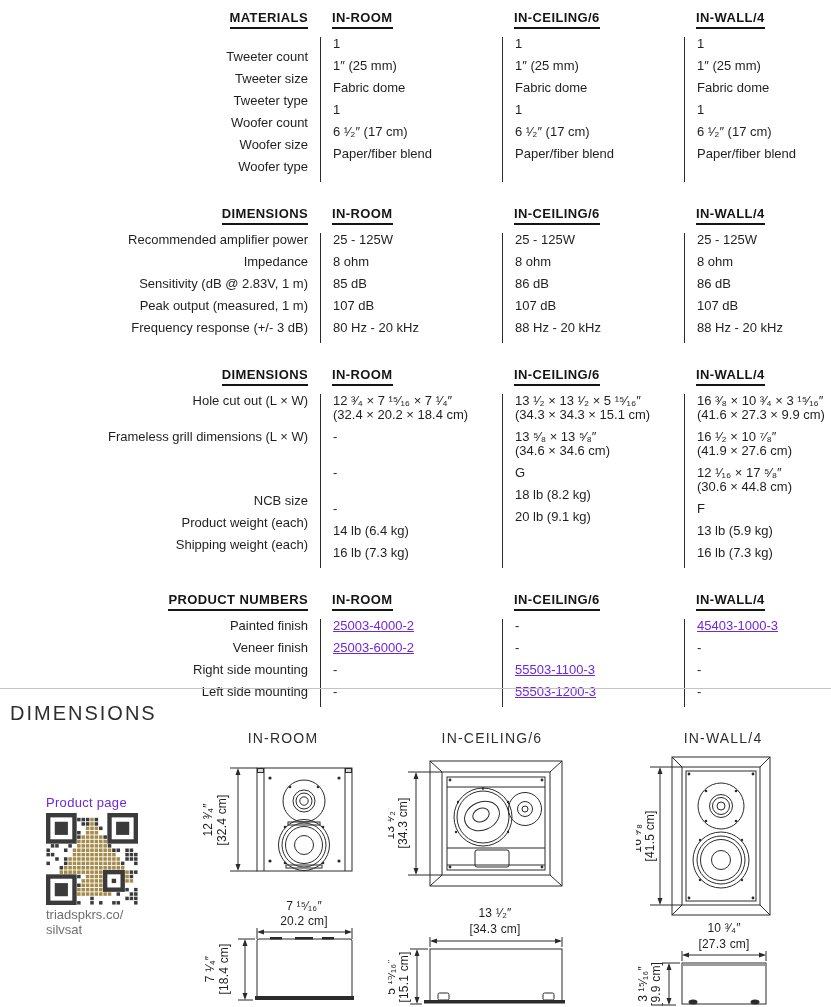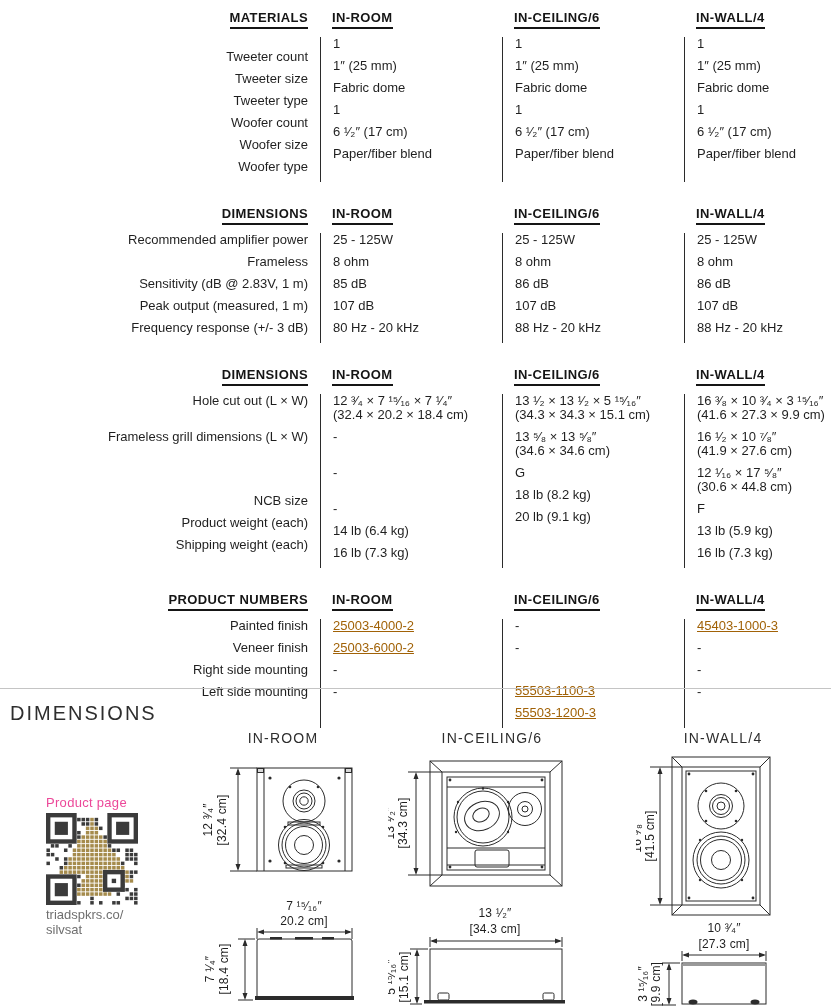"Frameless" div.cell { text: Frameless -> Impedance }
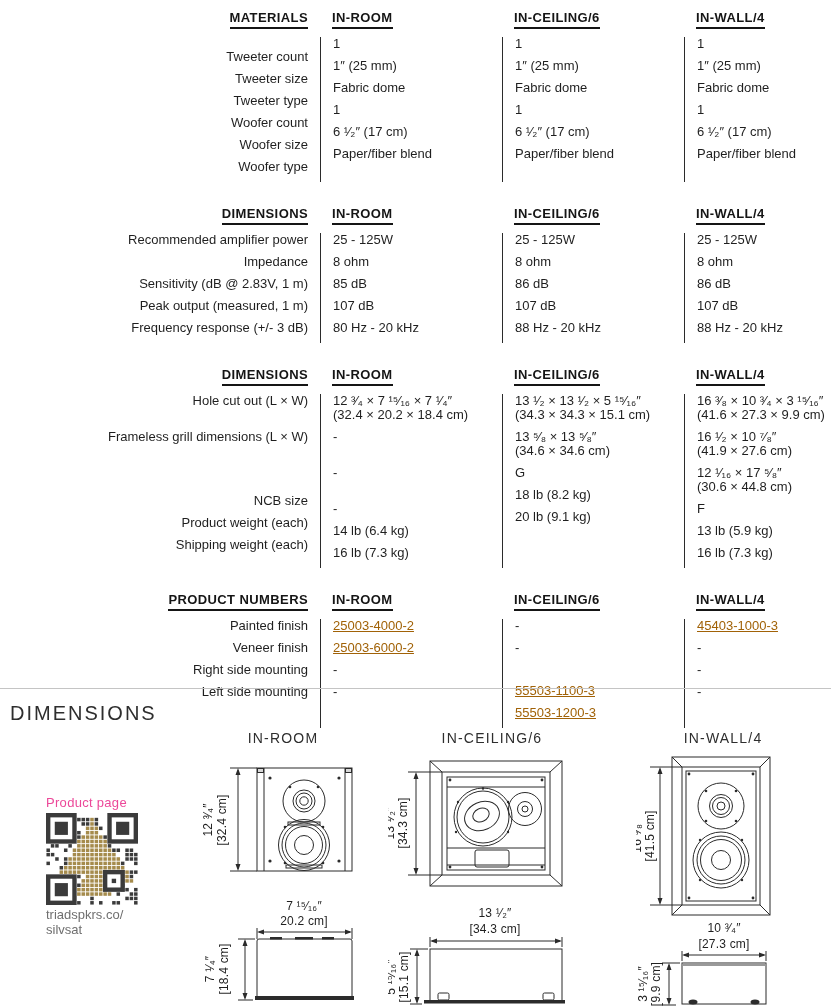"25003-4000-2" .pn-link { color: #a16207 -> #6d28d9 }
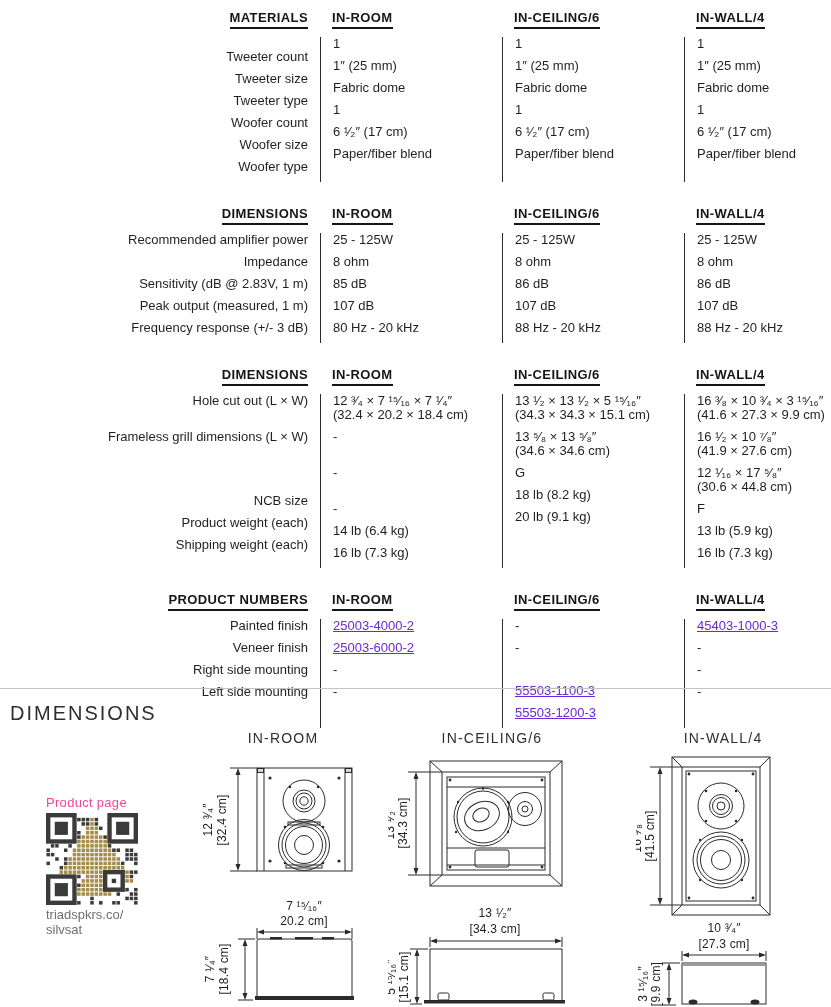"55503-1100-3" div.cell { margin-top: 21px -> none }
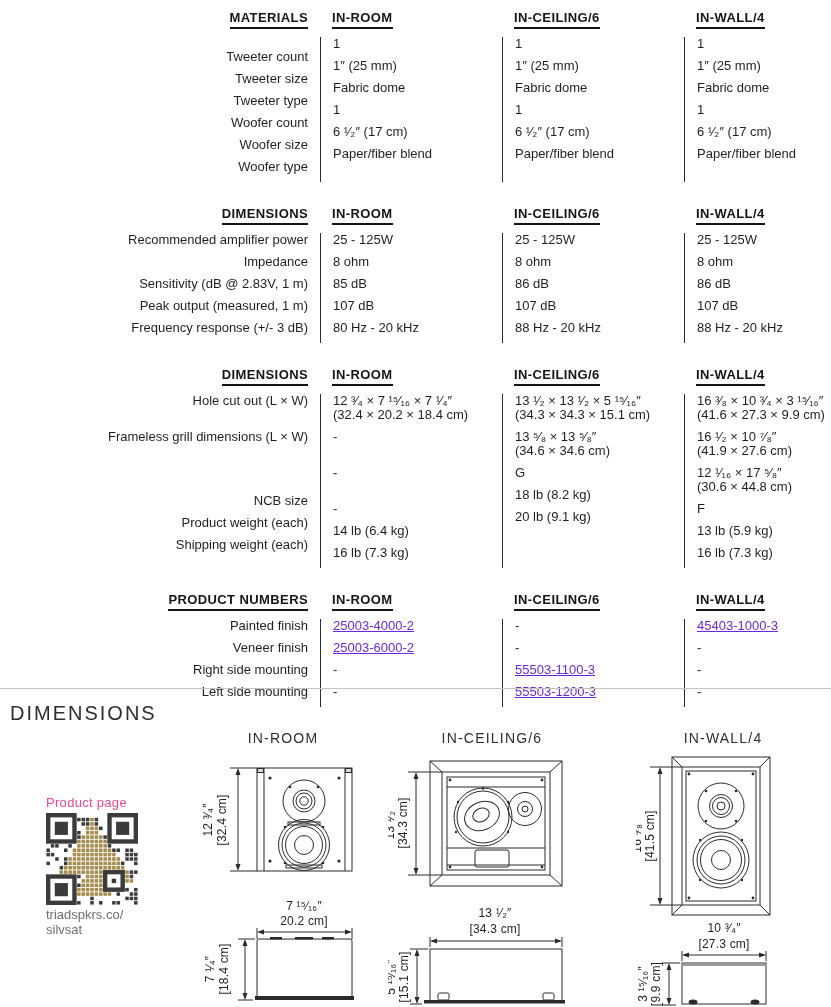"Product page" .qr-caption { color: #ec4899 -> #6d28d9 }
